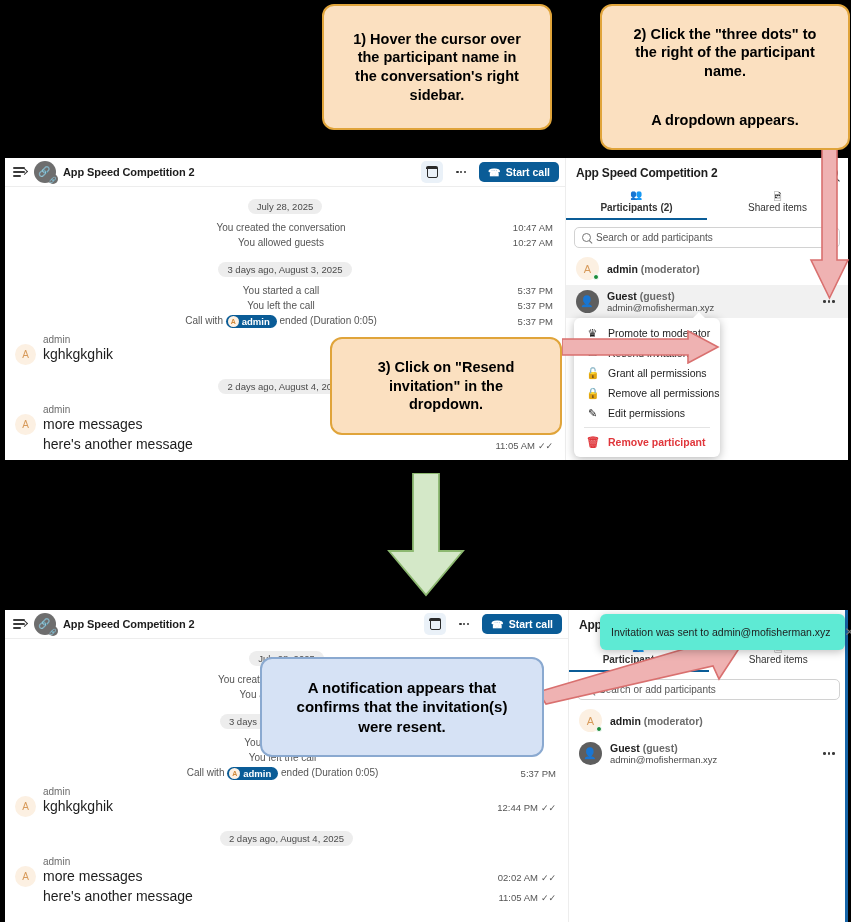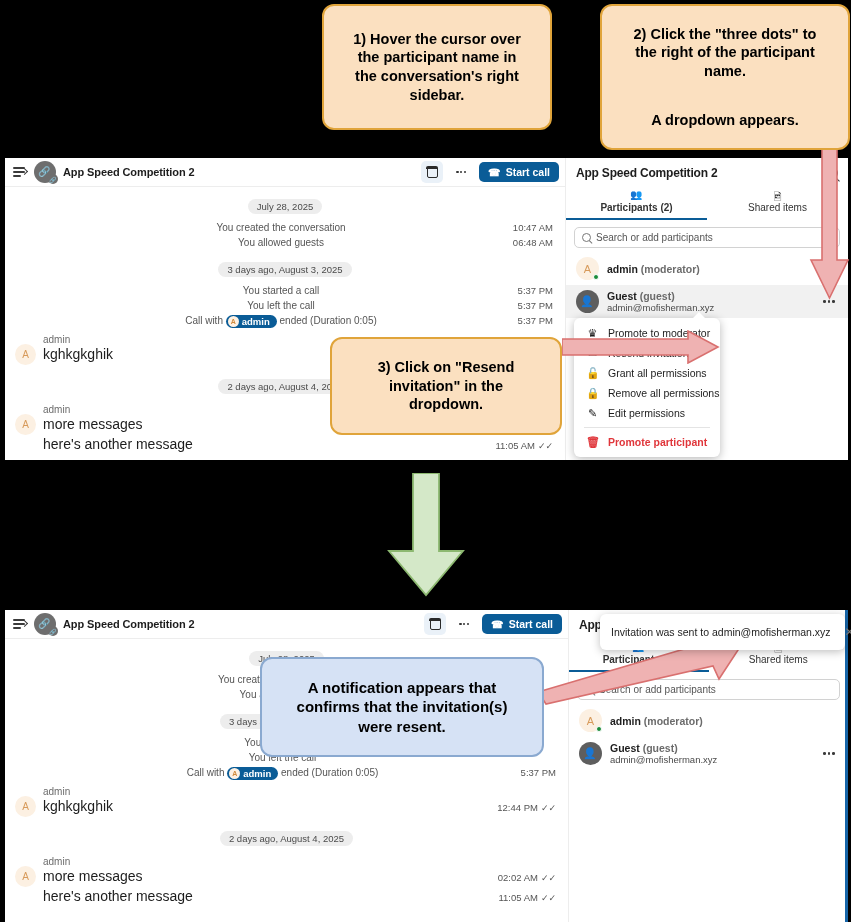"You created the conversation" .sys-row { align-items: none -> center }
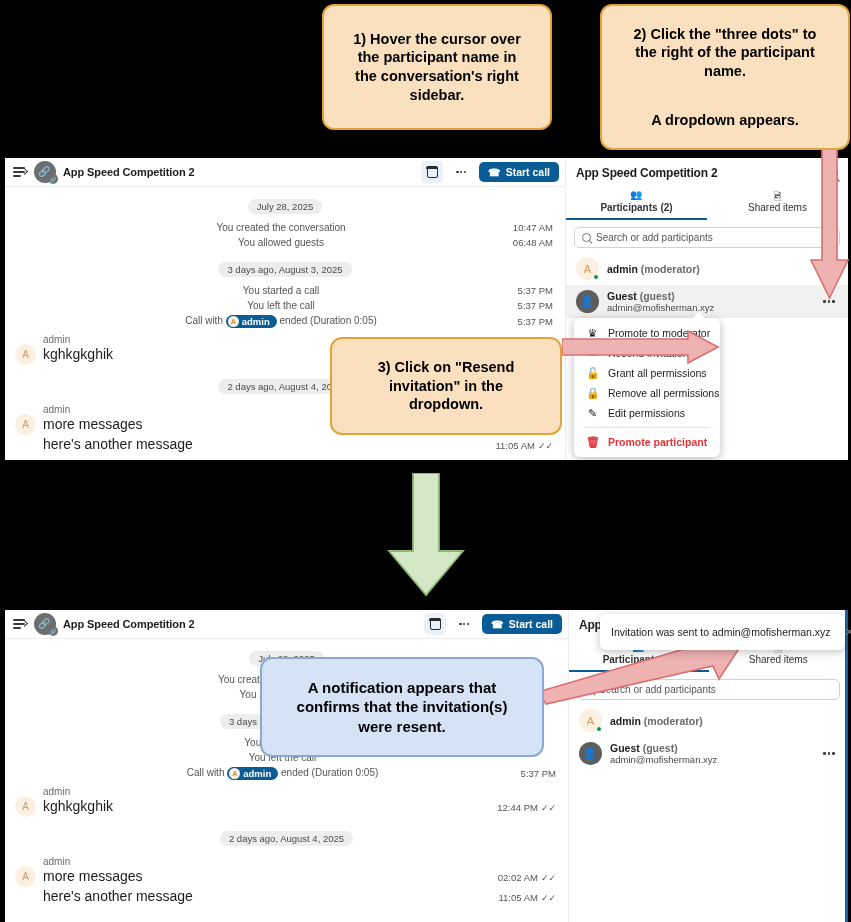"06:48 AM" div.sys-time { text: 06:48 -> 10:27 }
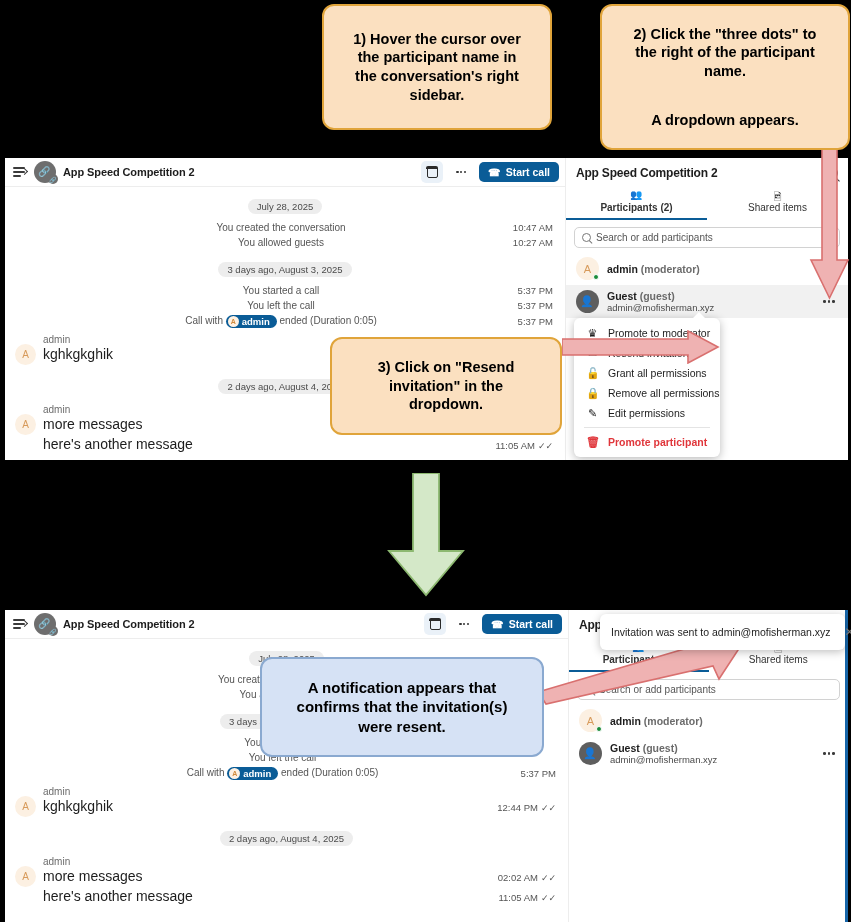"Promote participant" span { text: Promote -> Remove }
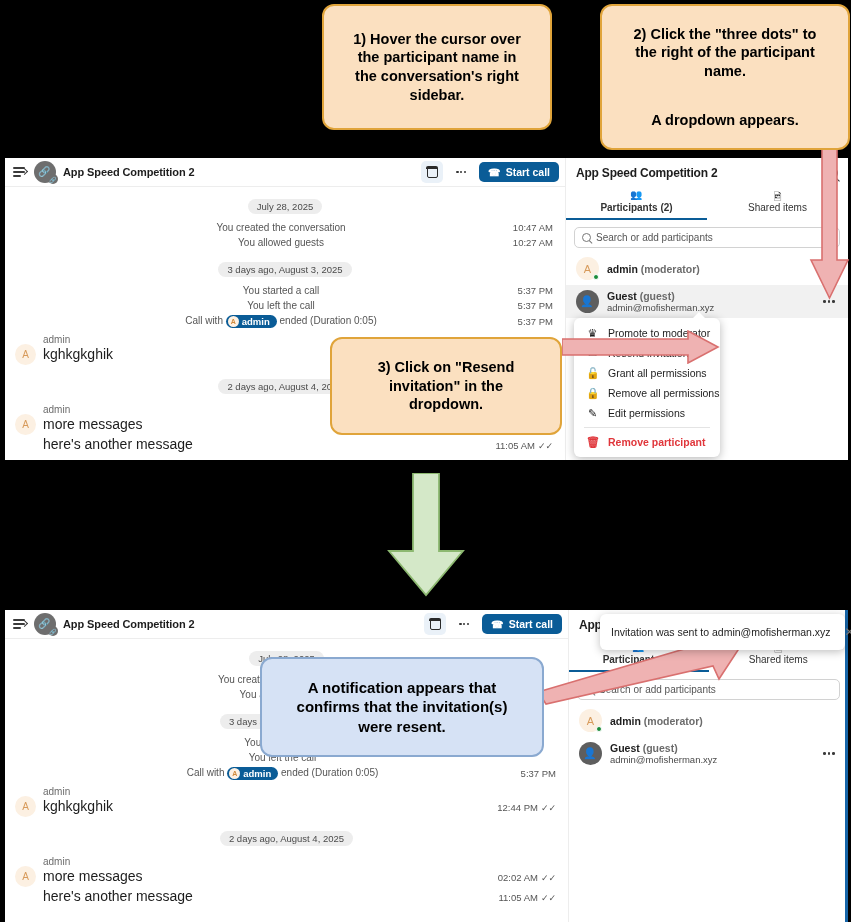"Invitation was sent to" .toast { background: #ffffff -> #5eead4 }
